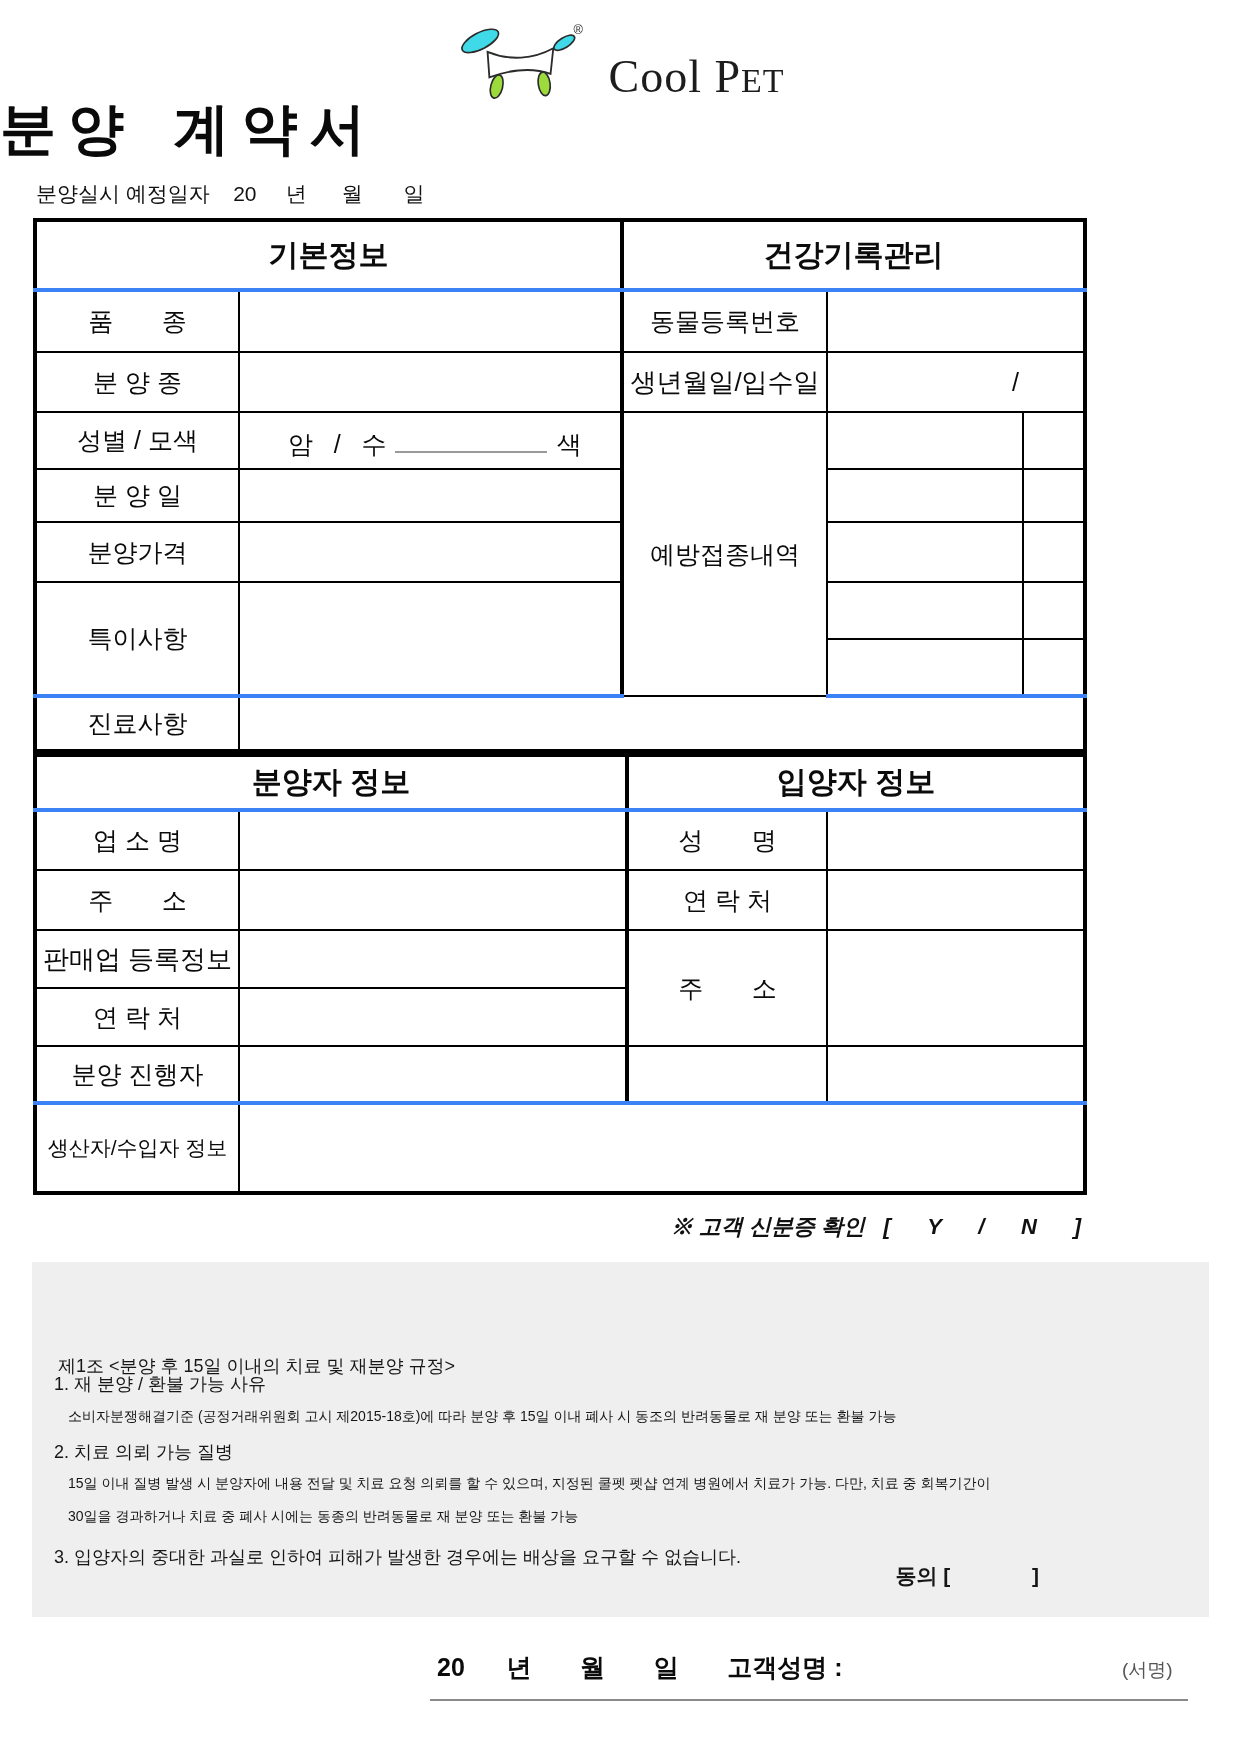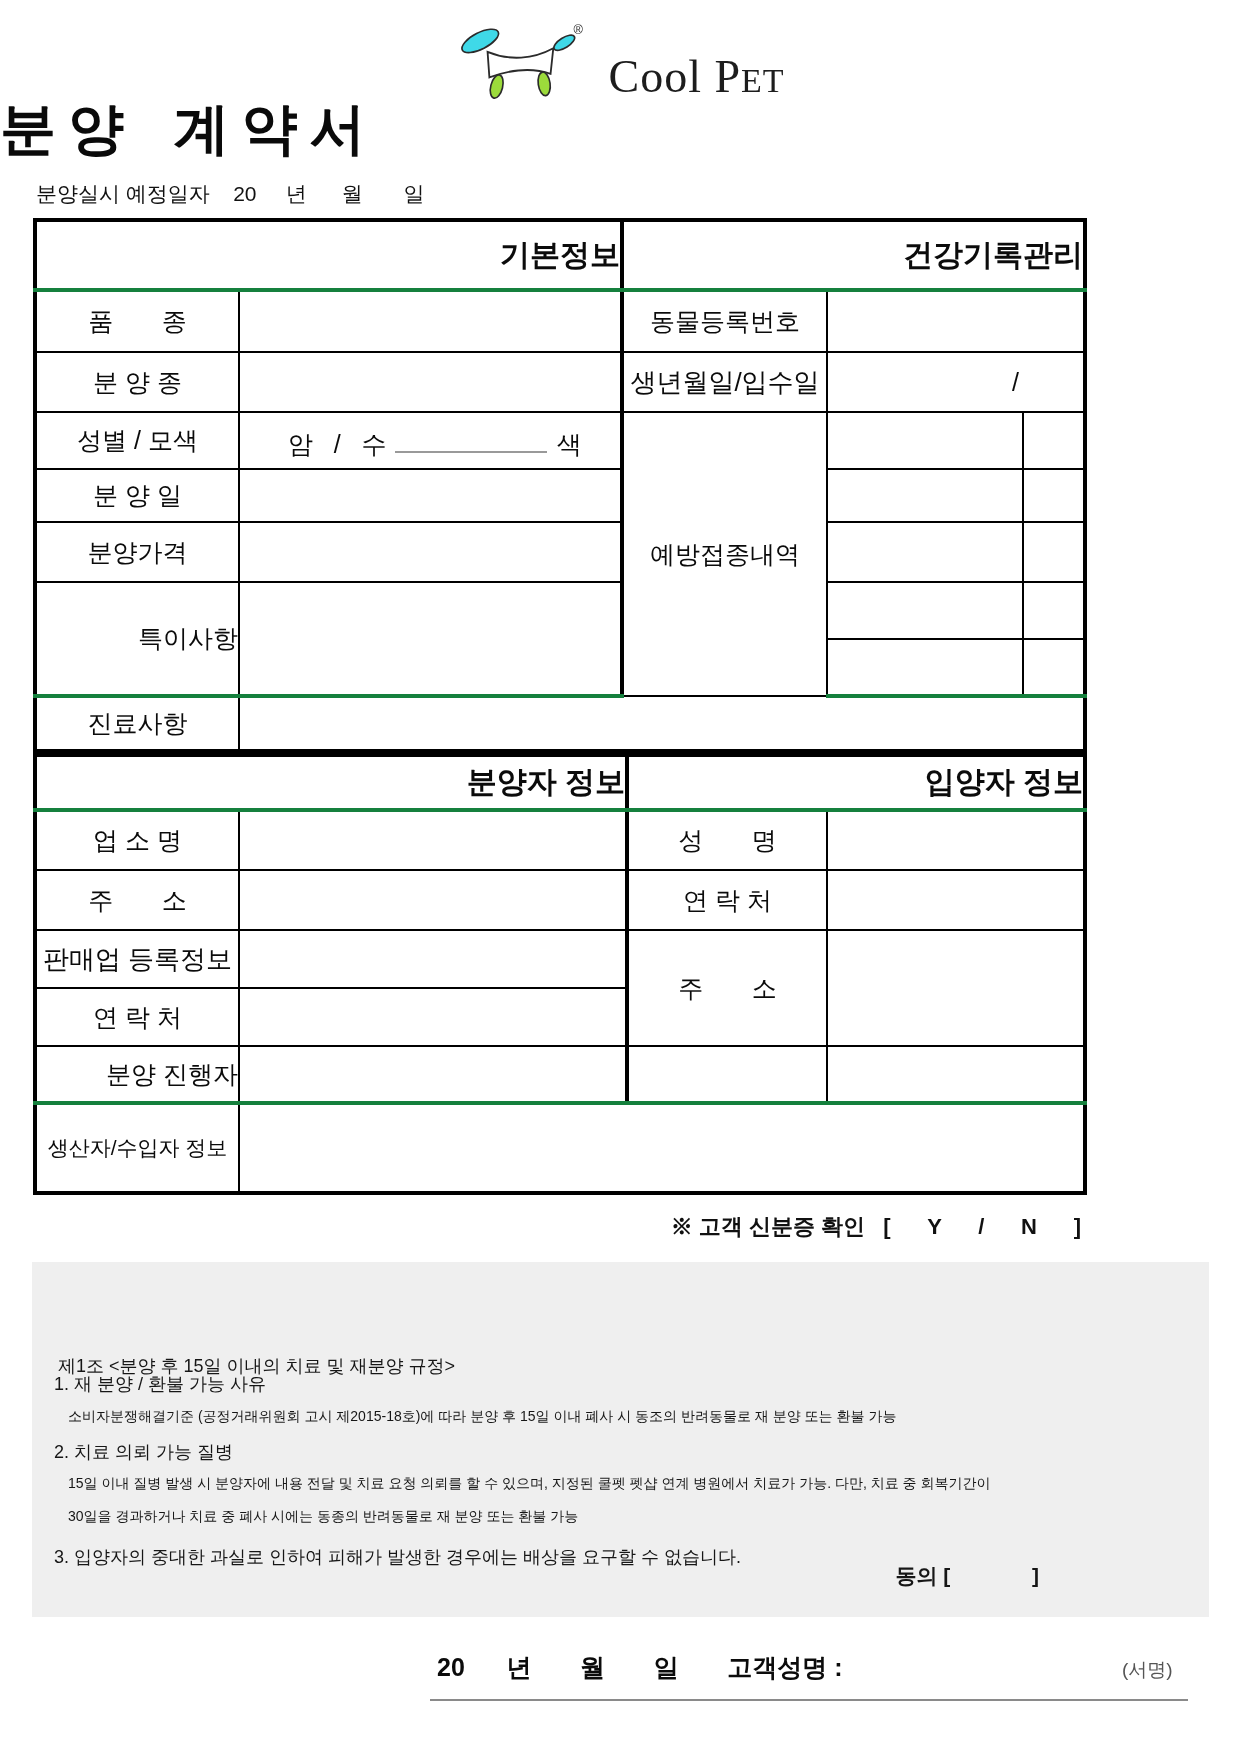"기본정보" .thickb { border-bottom: 4px solid #15803d -> 4px solid #3b82f6; text-align: right -> none }
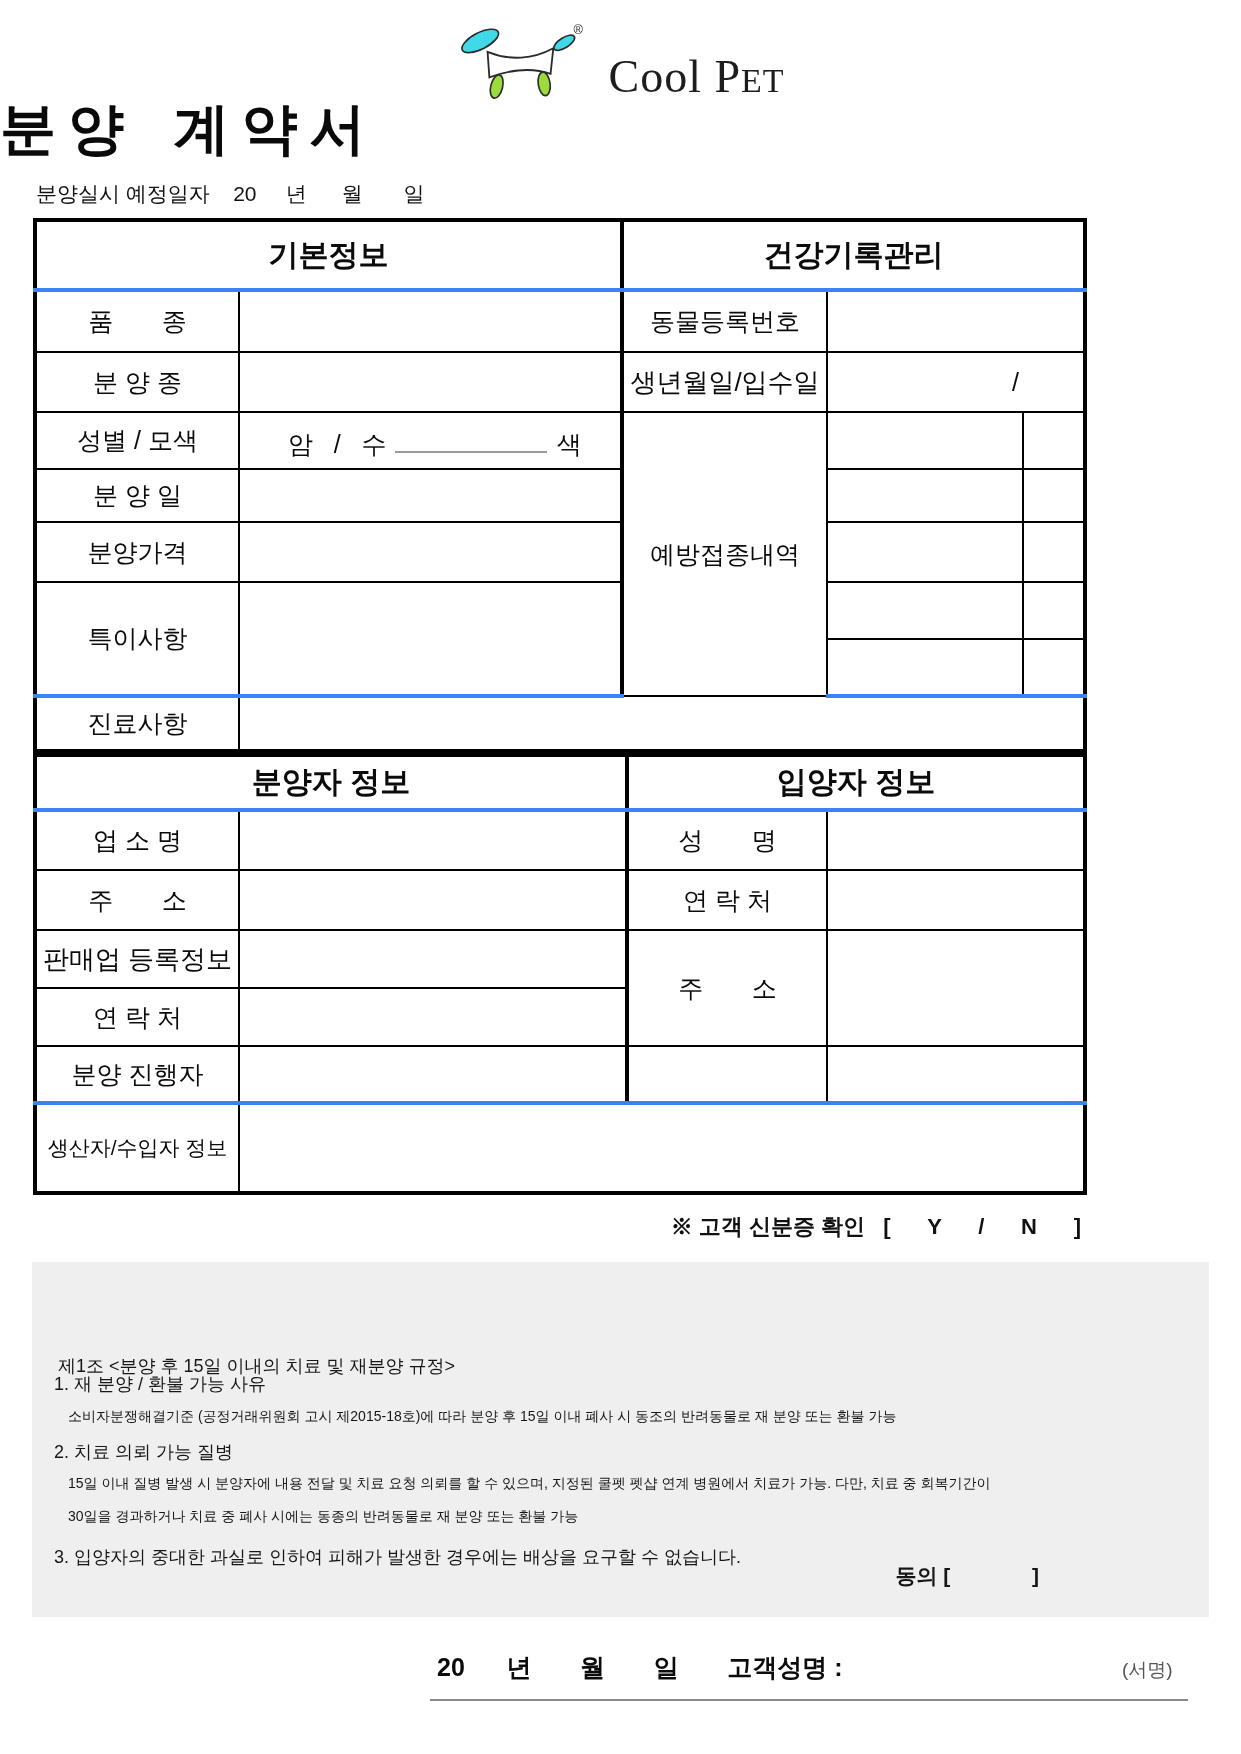"※ 고객 신분증 확인 [" .idcheck { font-style: none -> italic }
